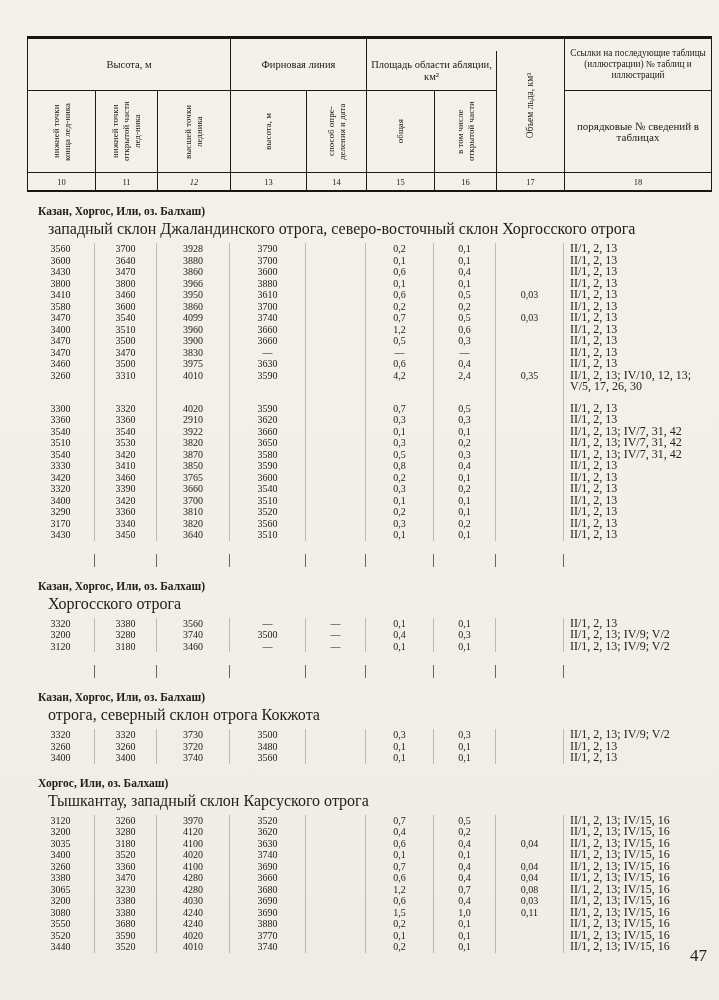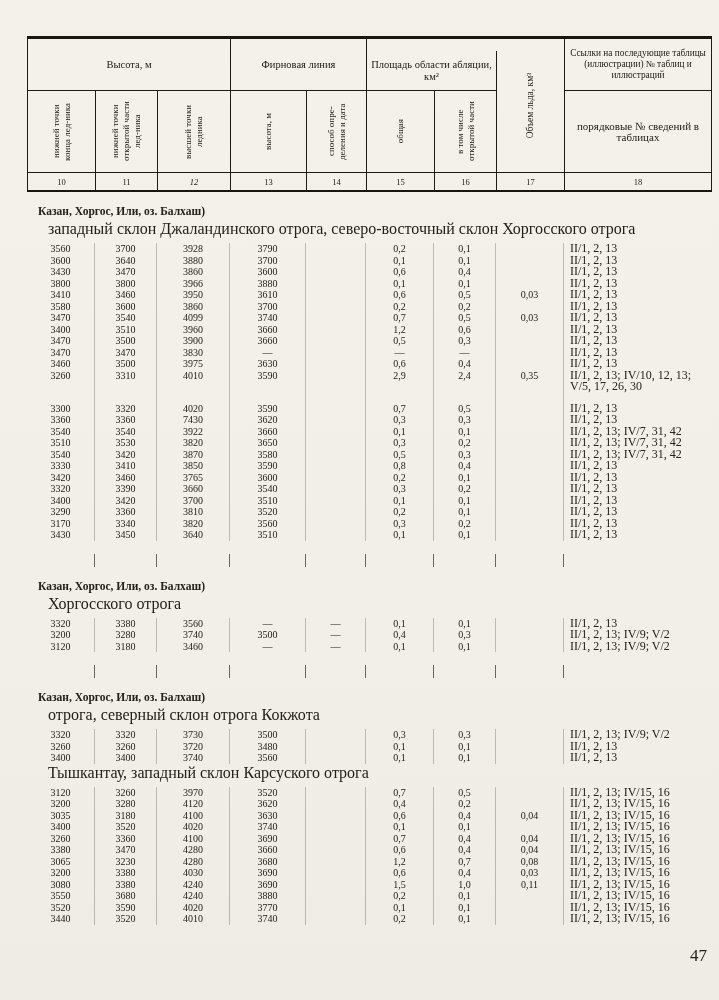"2,9" div.cell { text: 2,9 -> 4,2 }
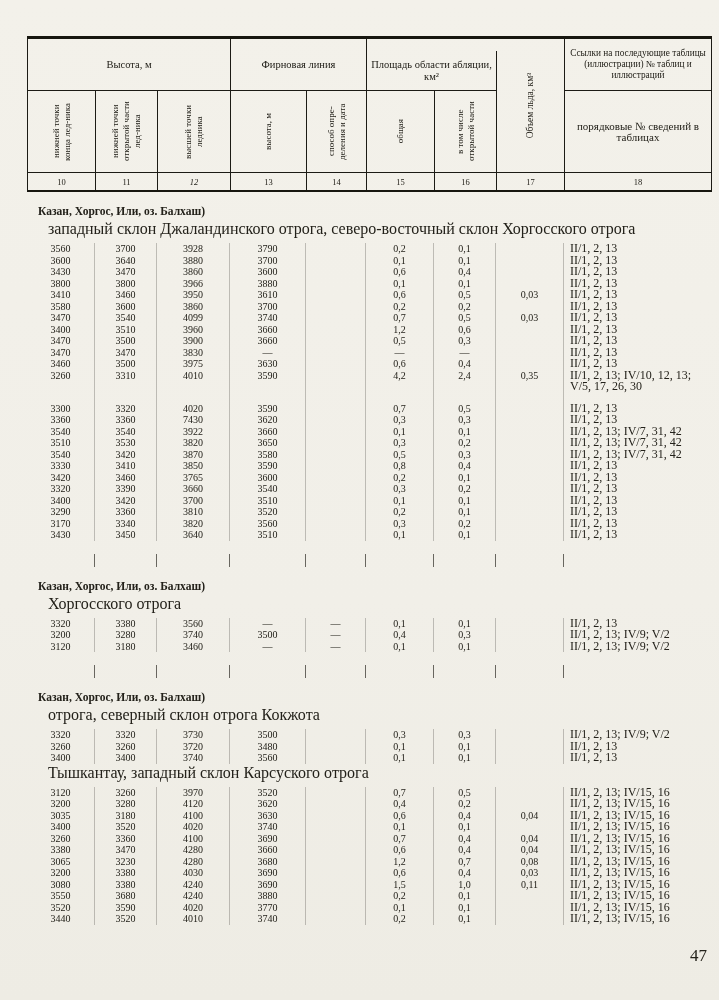"7430" div.cell { text: 7430 -> 2910 }
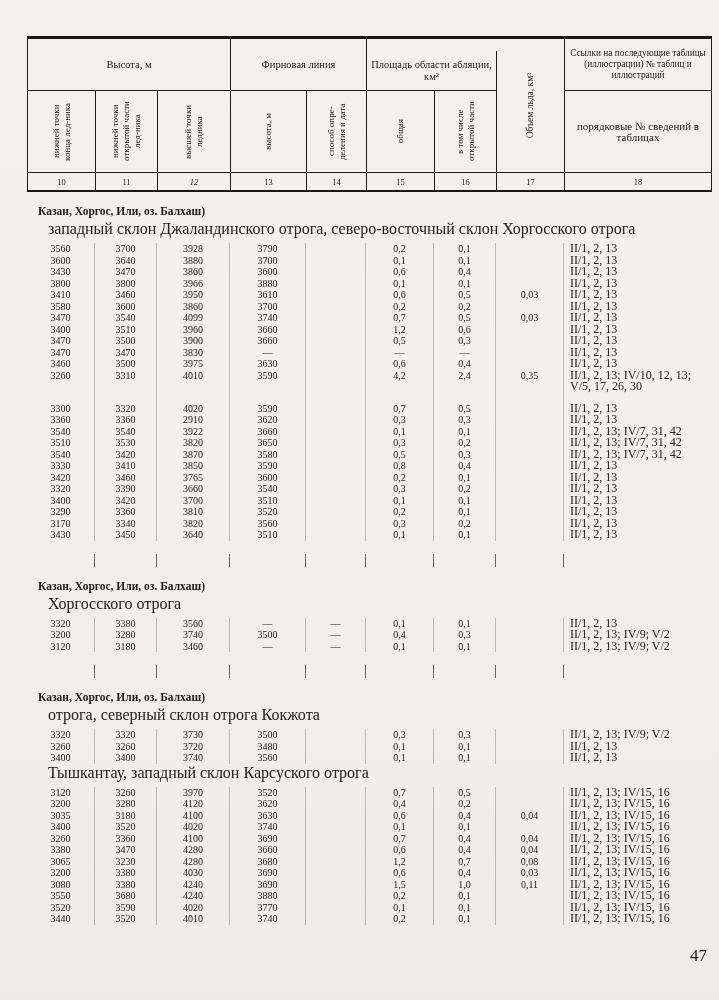"Хоргос, Или, оз. Балхаш)" div.section-title { html: none -> <div>Хоргос, Или, оз. Балхаш)</div> }
